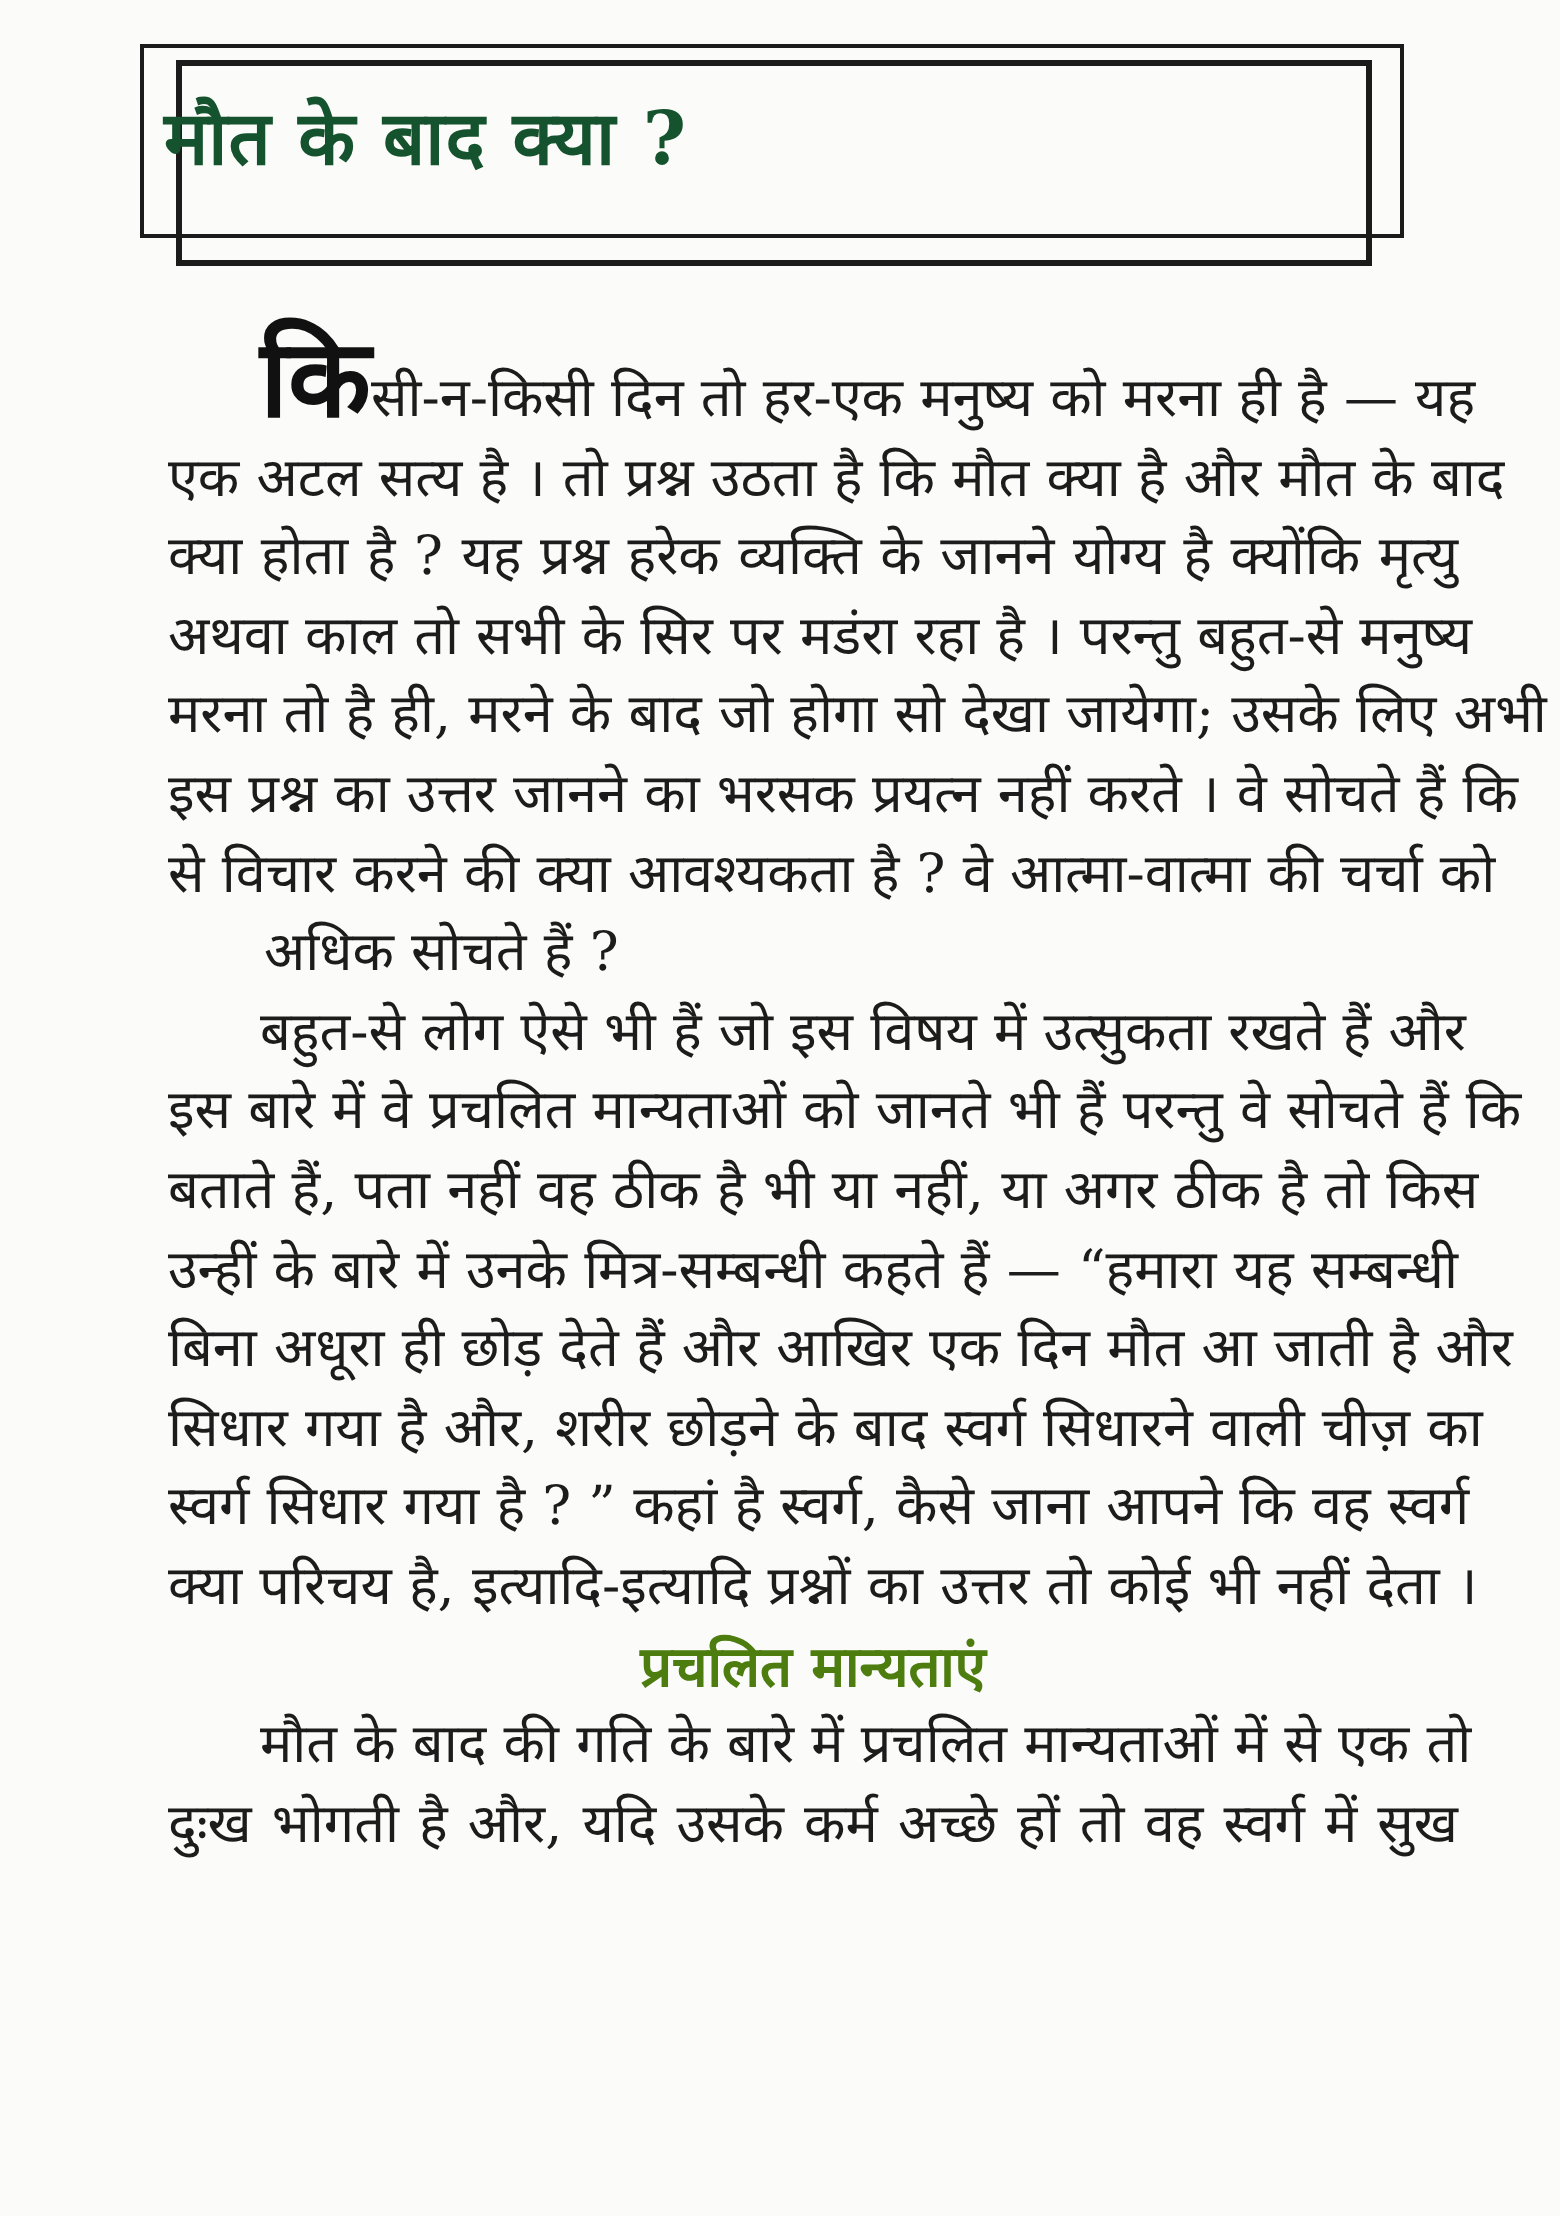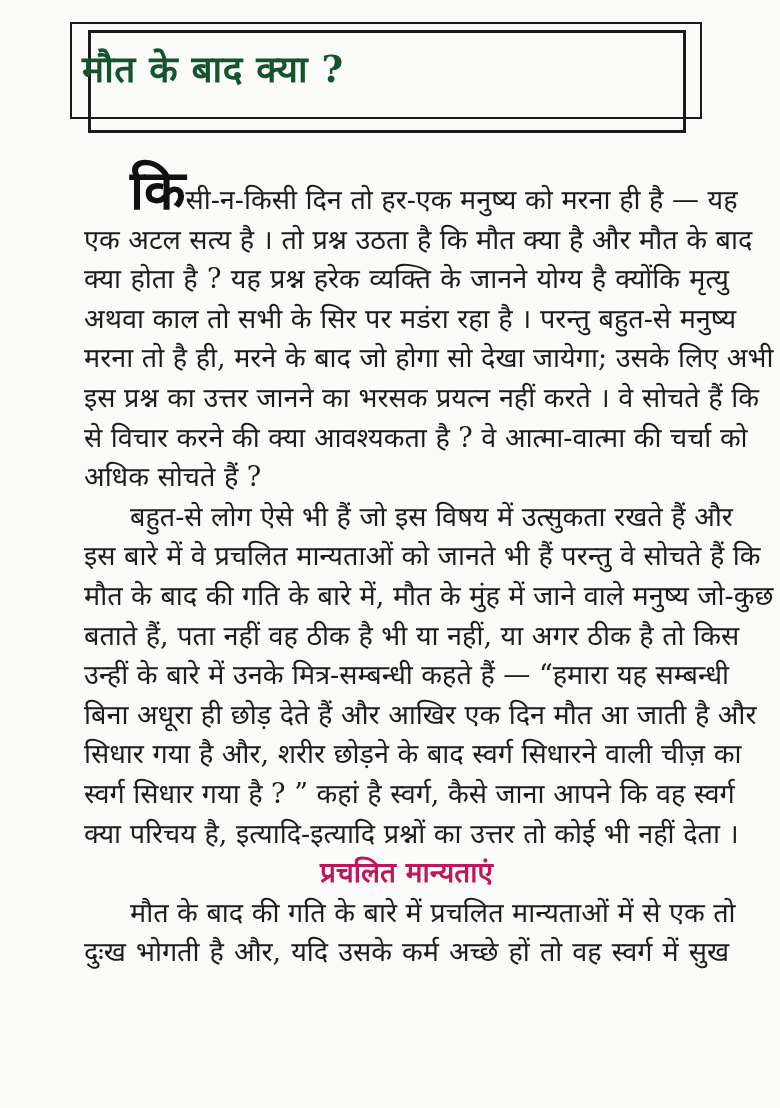"अधिक सोचते हैं ?" .line.lastline { margin-left: none -> 48px }
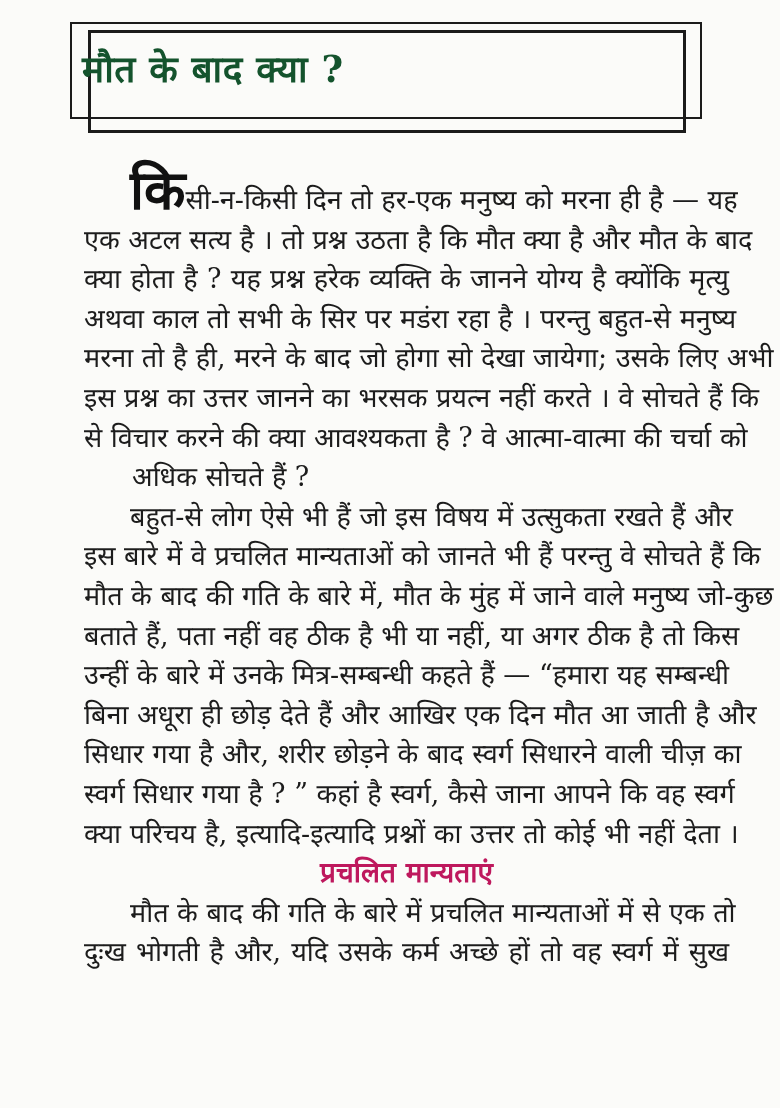"मौत के बाद की गति के बारे में," div.line { html: <div>मौत के बाद की गति के बारे में, मौत के मुंह में जाने वाले मनुष्य जो-कुछ</div> -> none }
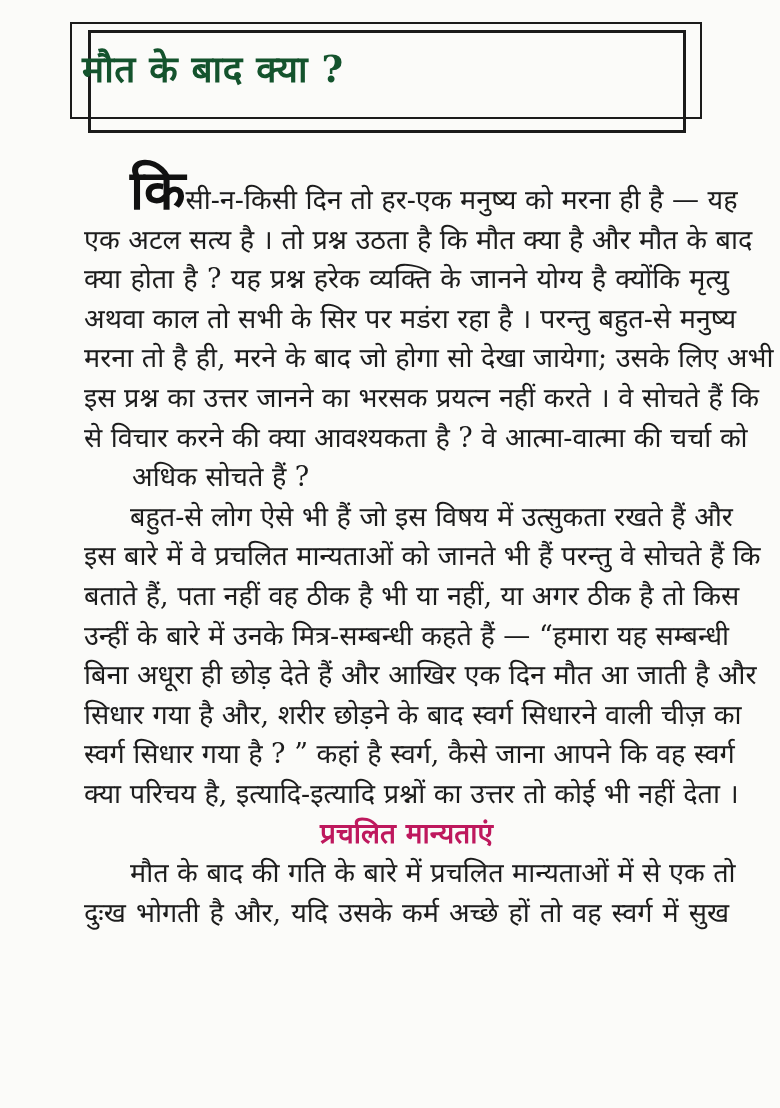"प्रचलित मान्यताएं" .section-heading { color: #be185d -> #4d7c0f }
